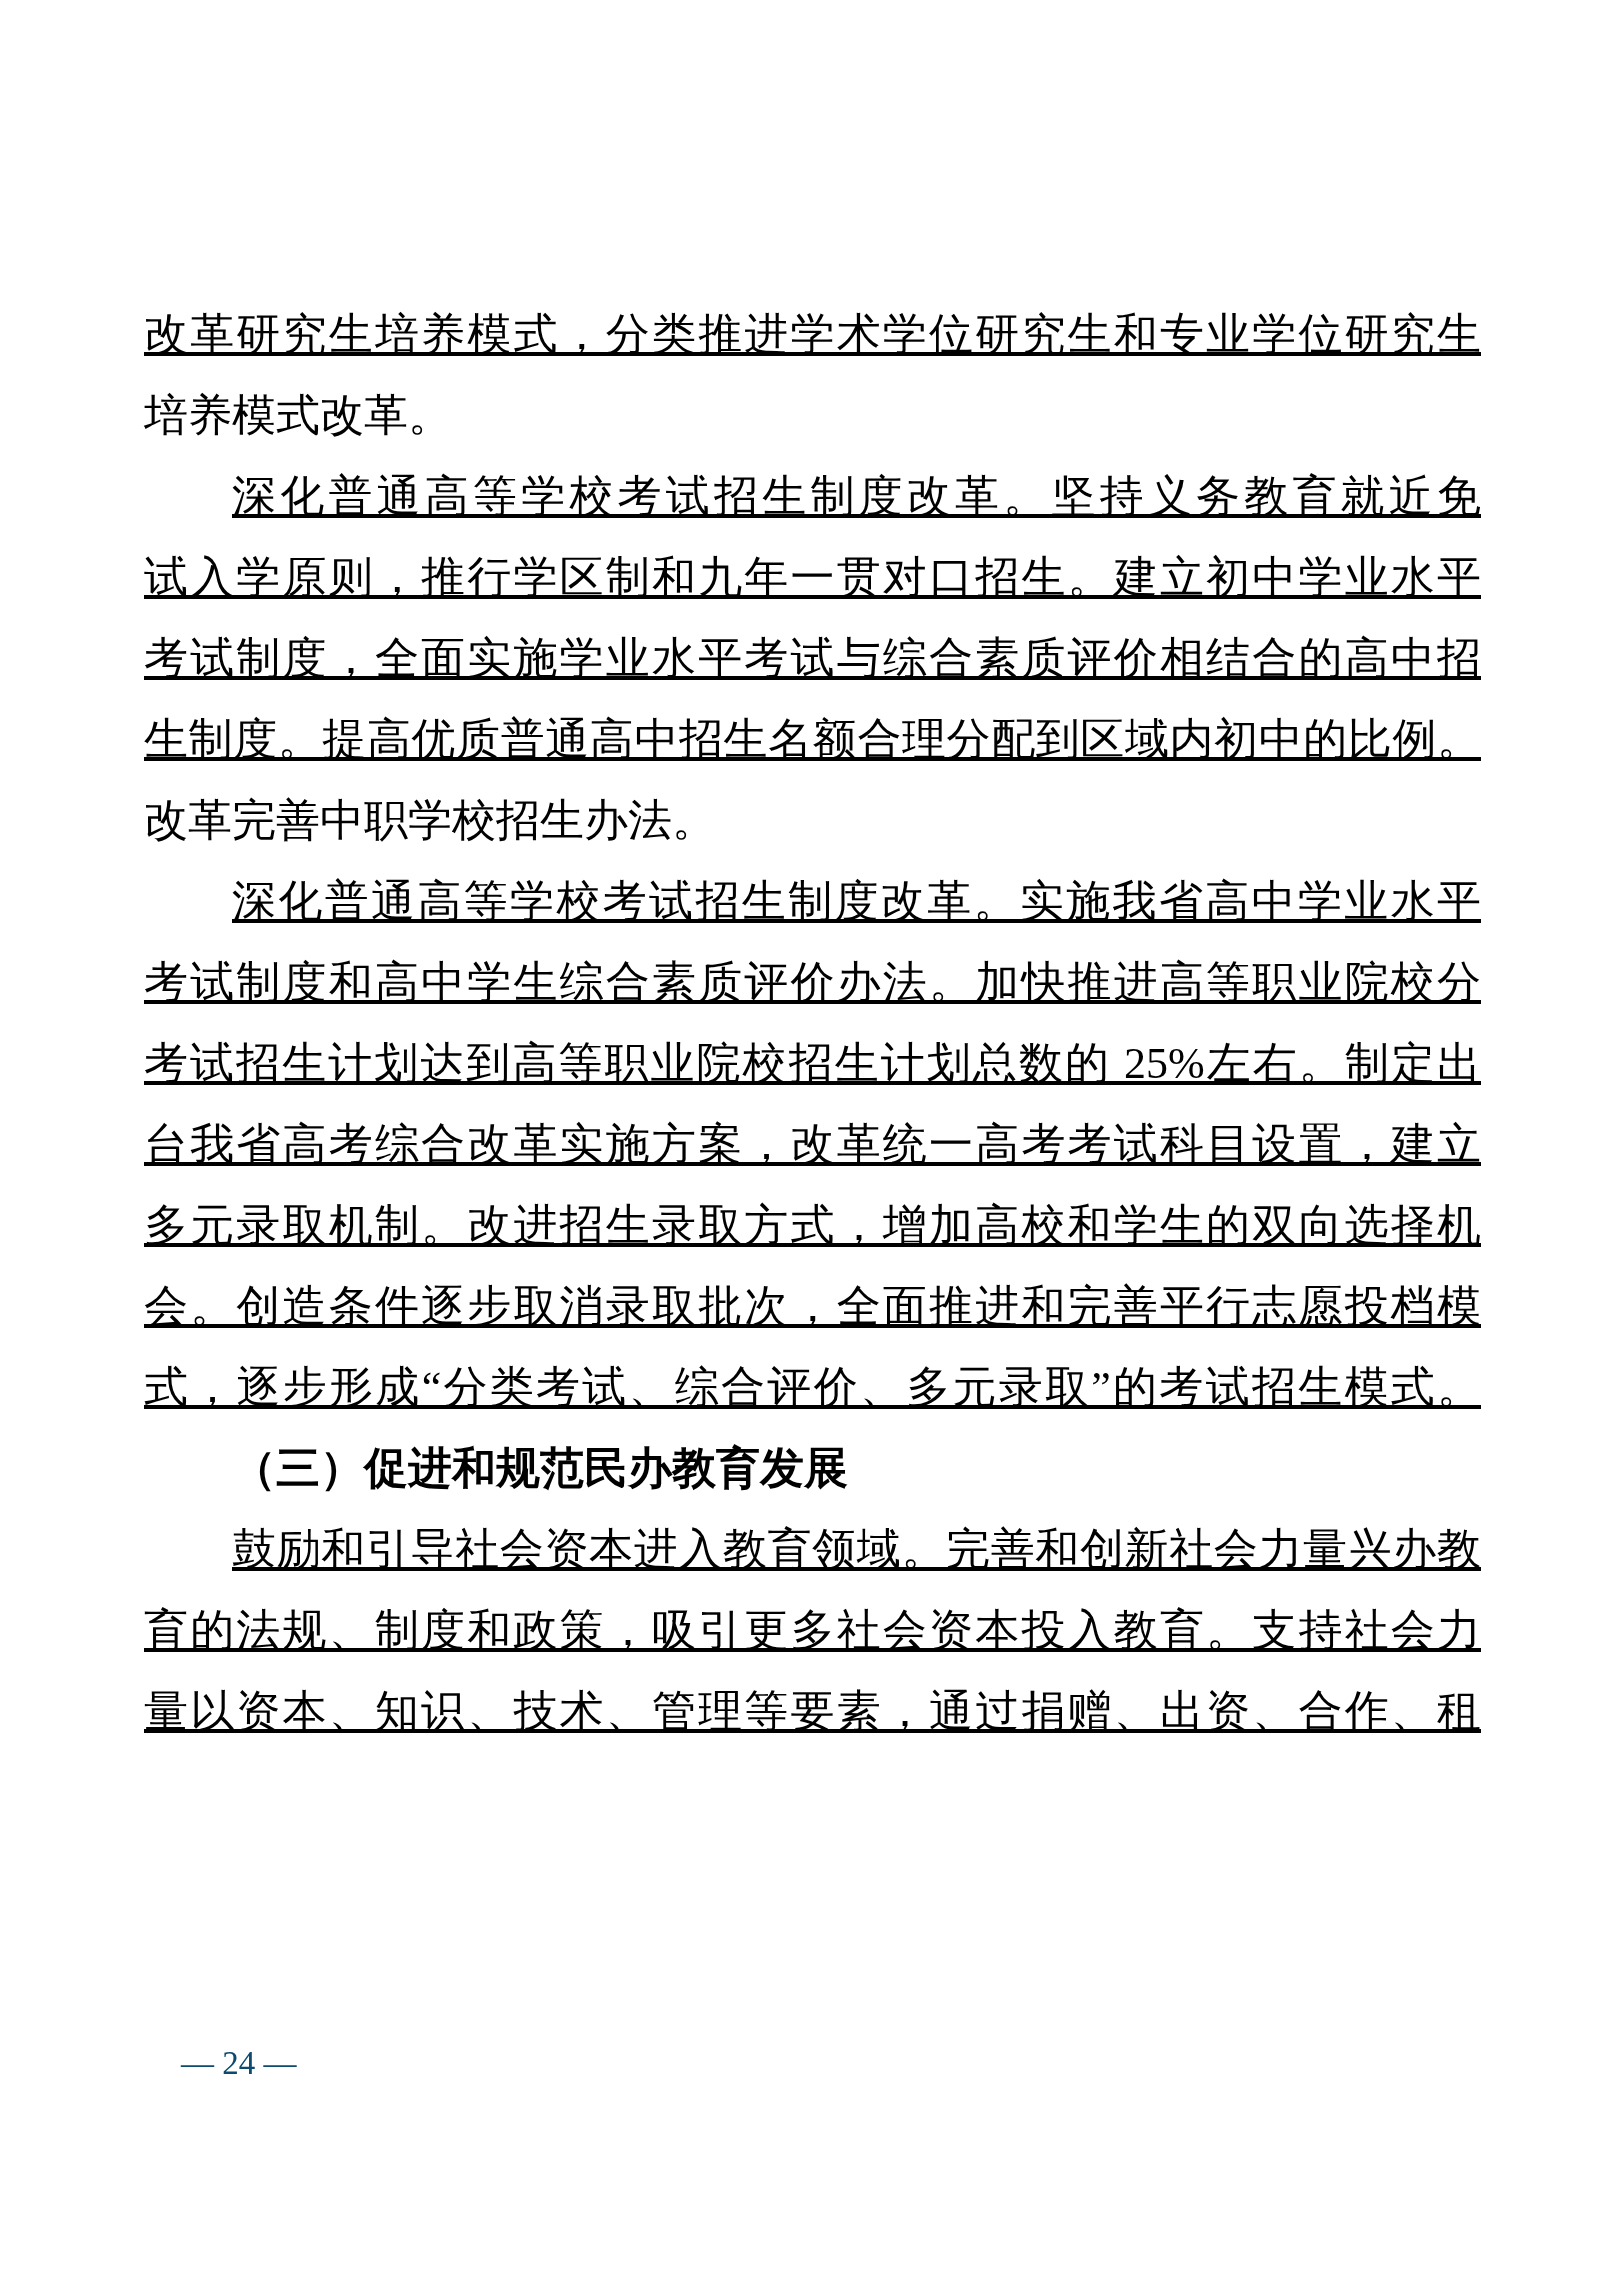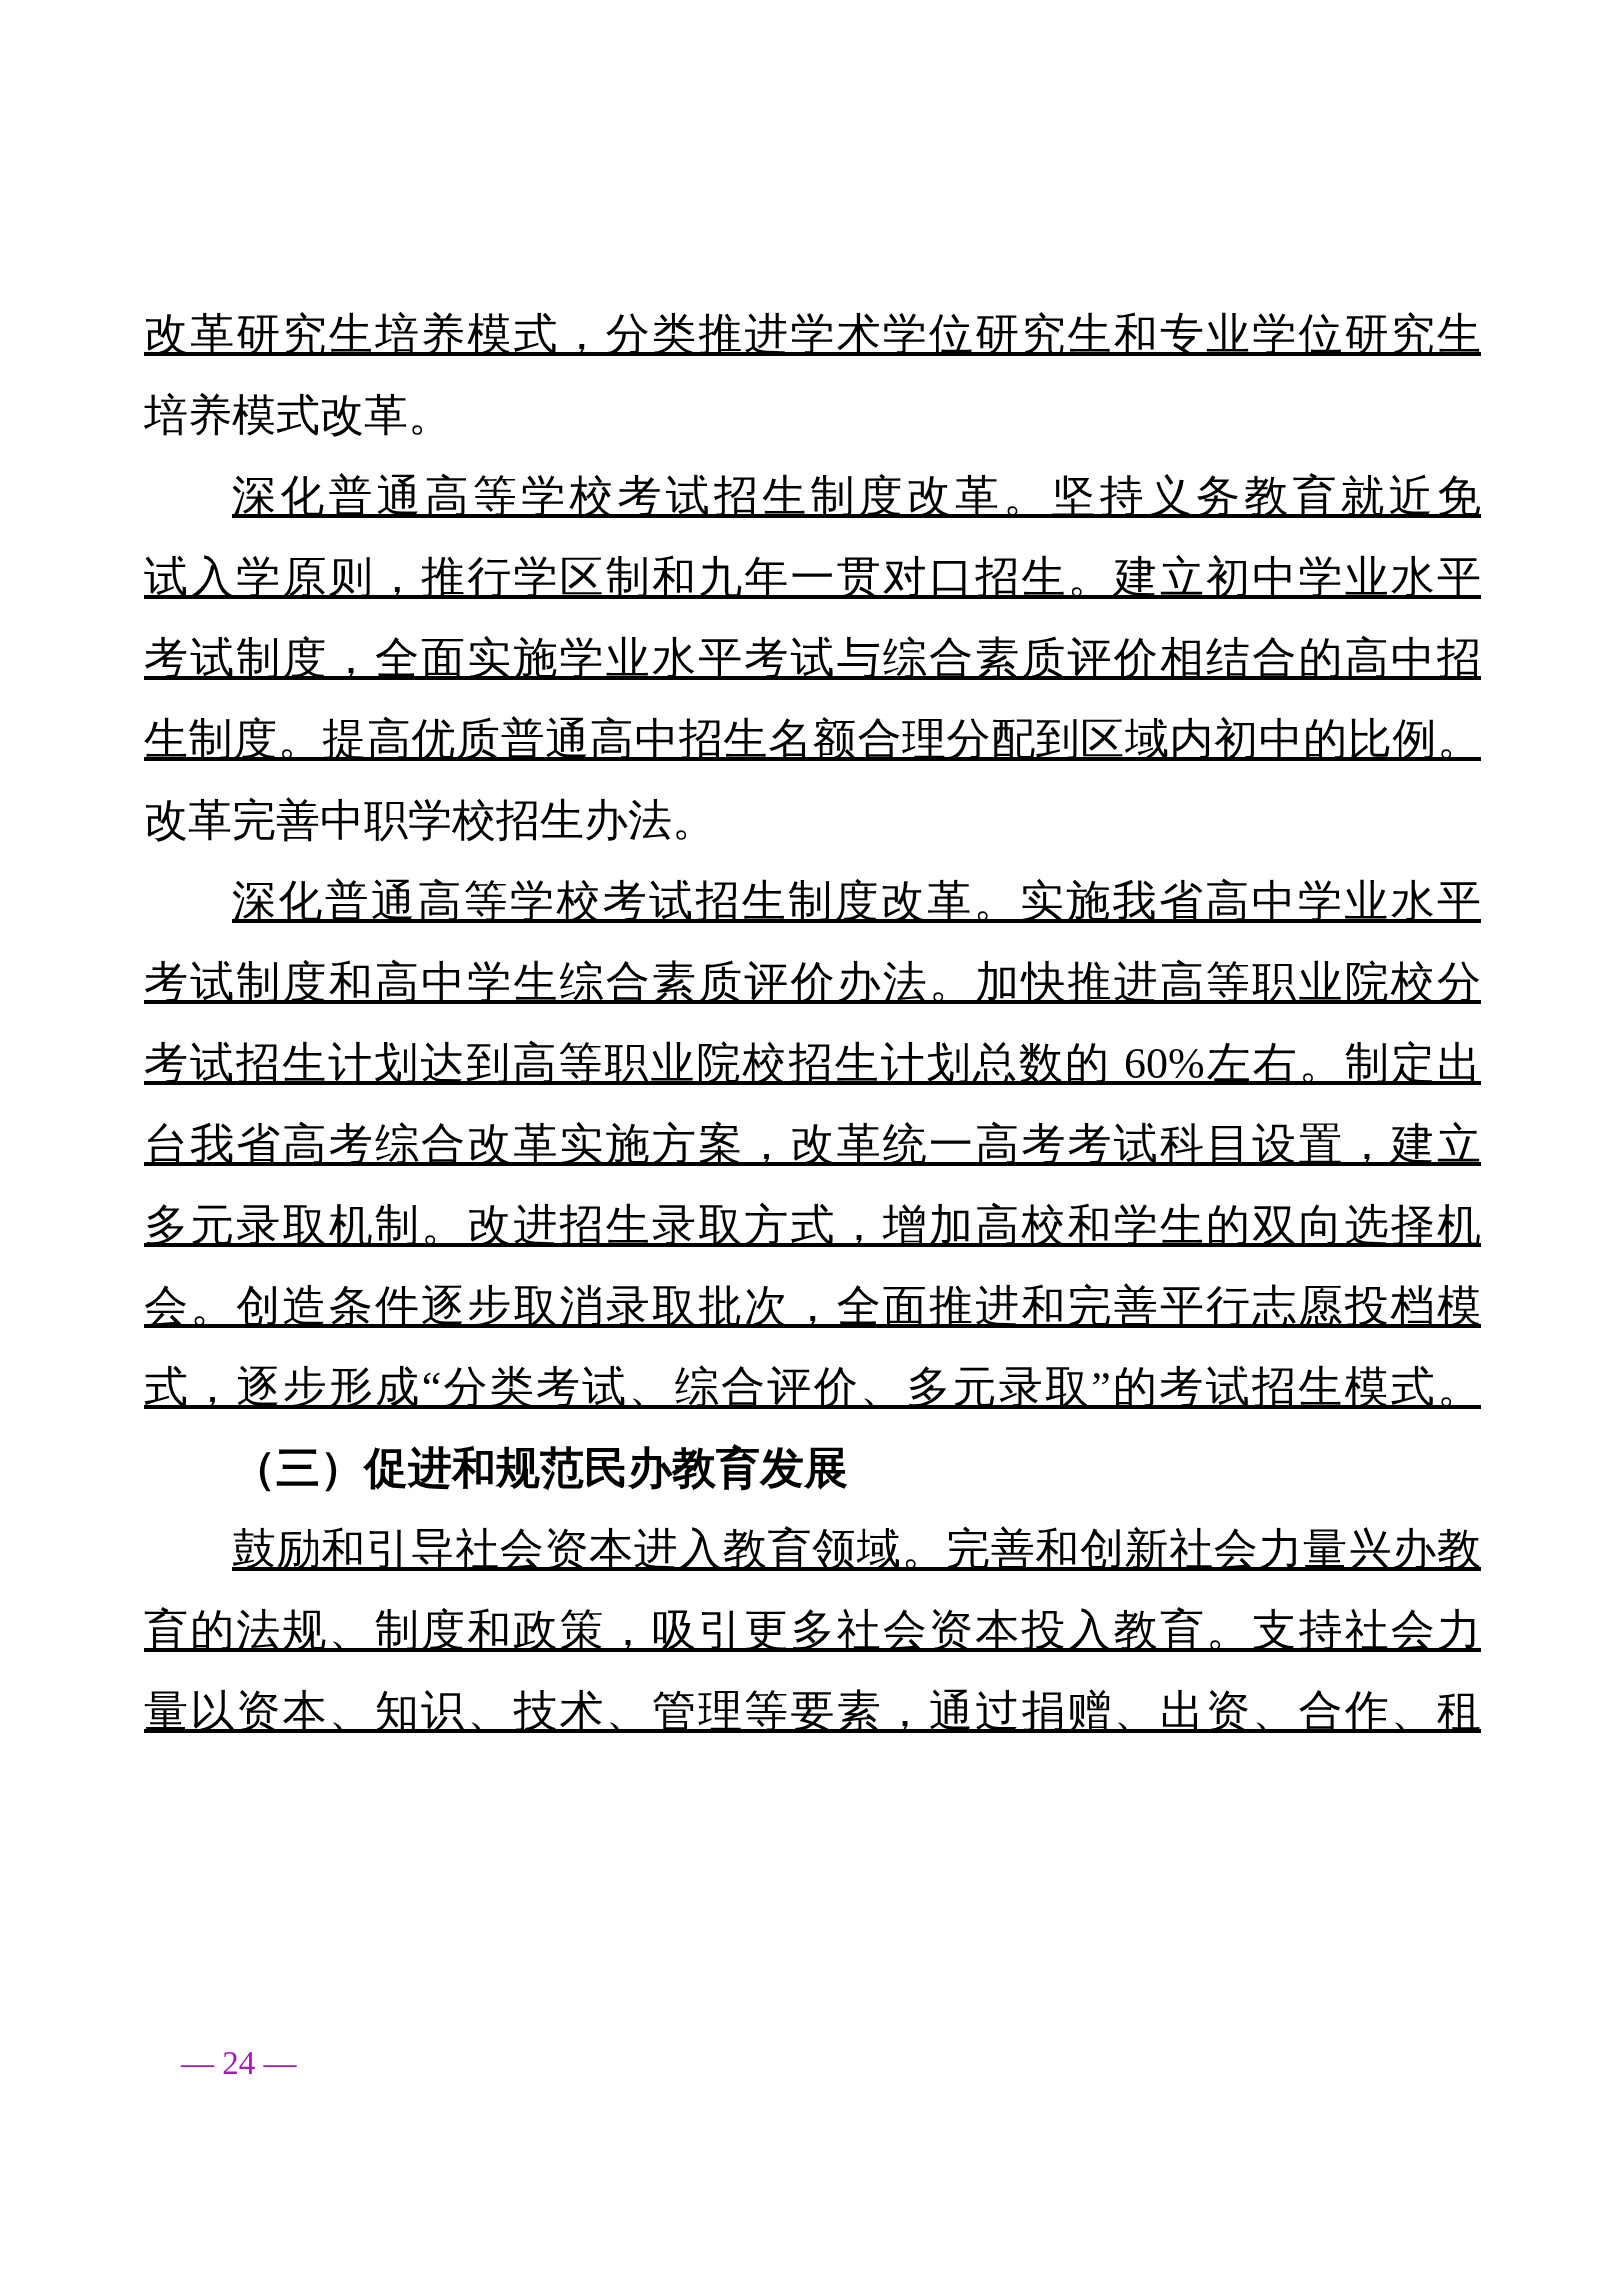"考试招生计划达到高等职业院校招生计划总数的 60%左右。制定出" div.line { text: 60% -> 25% }
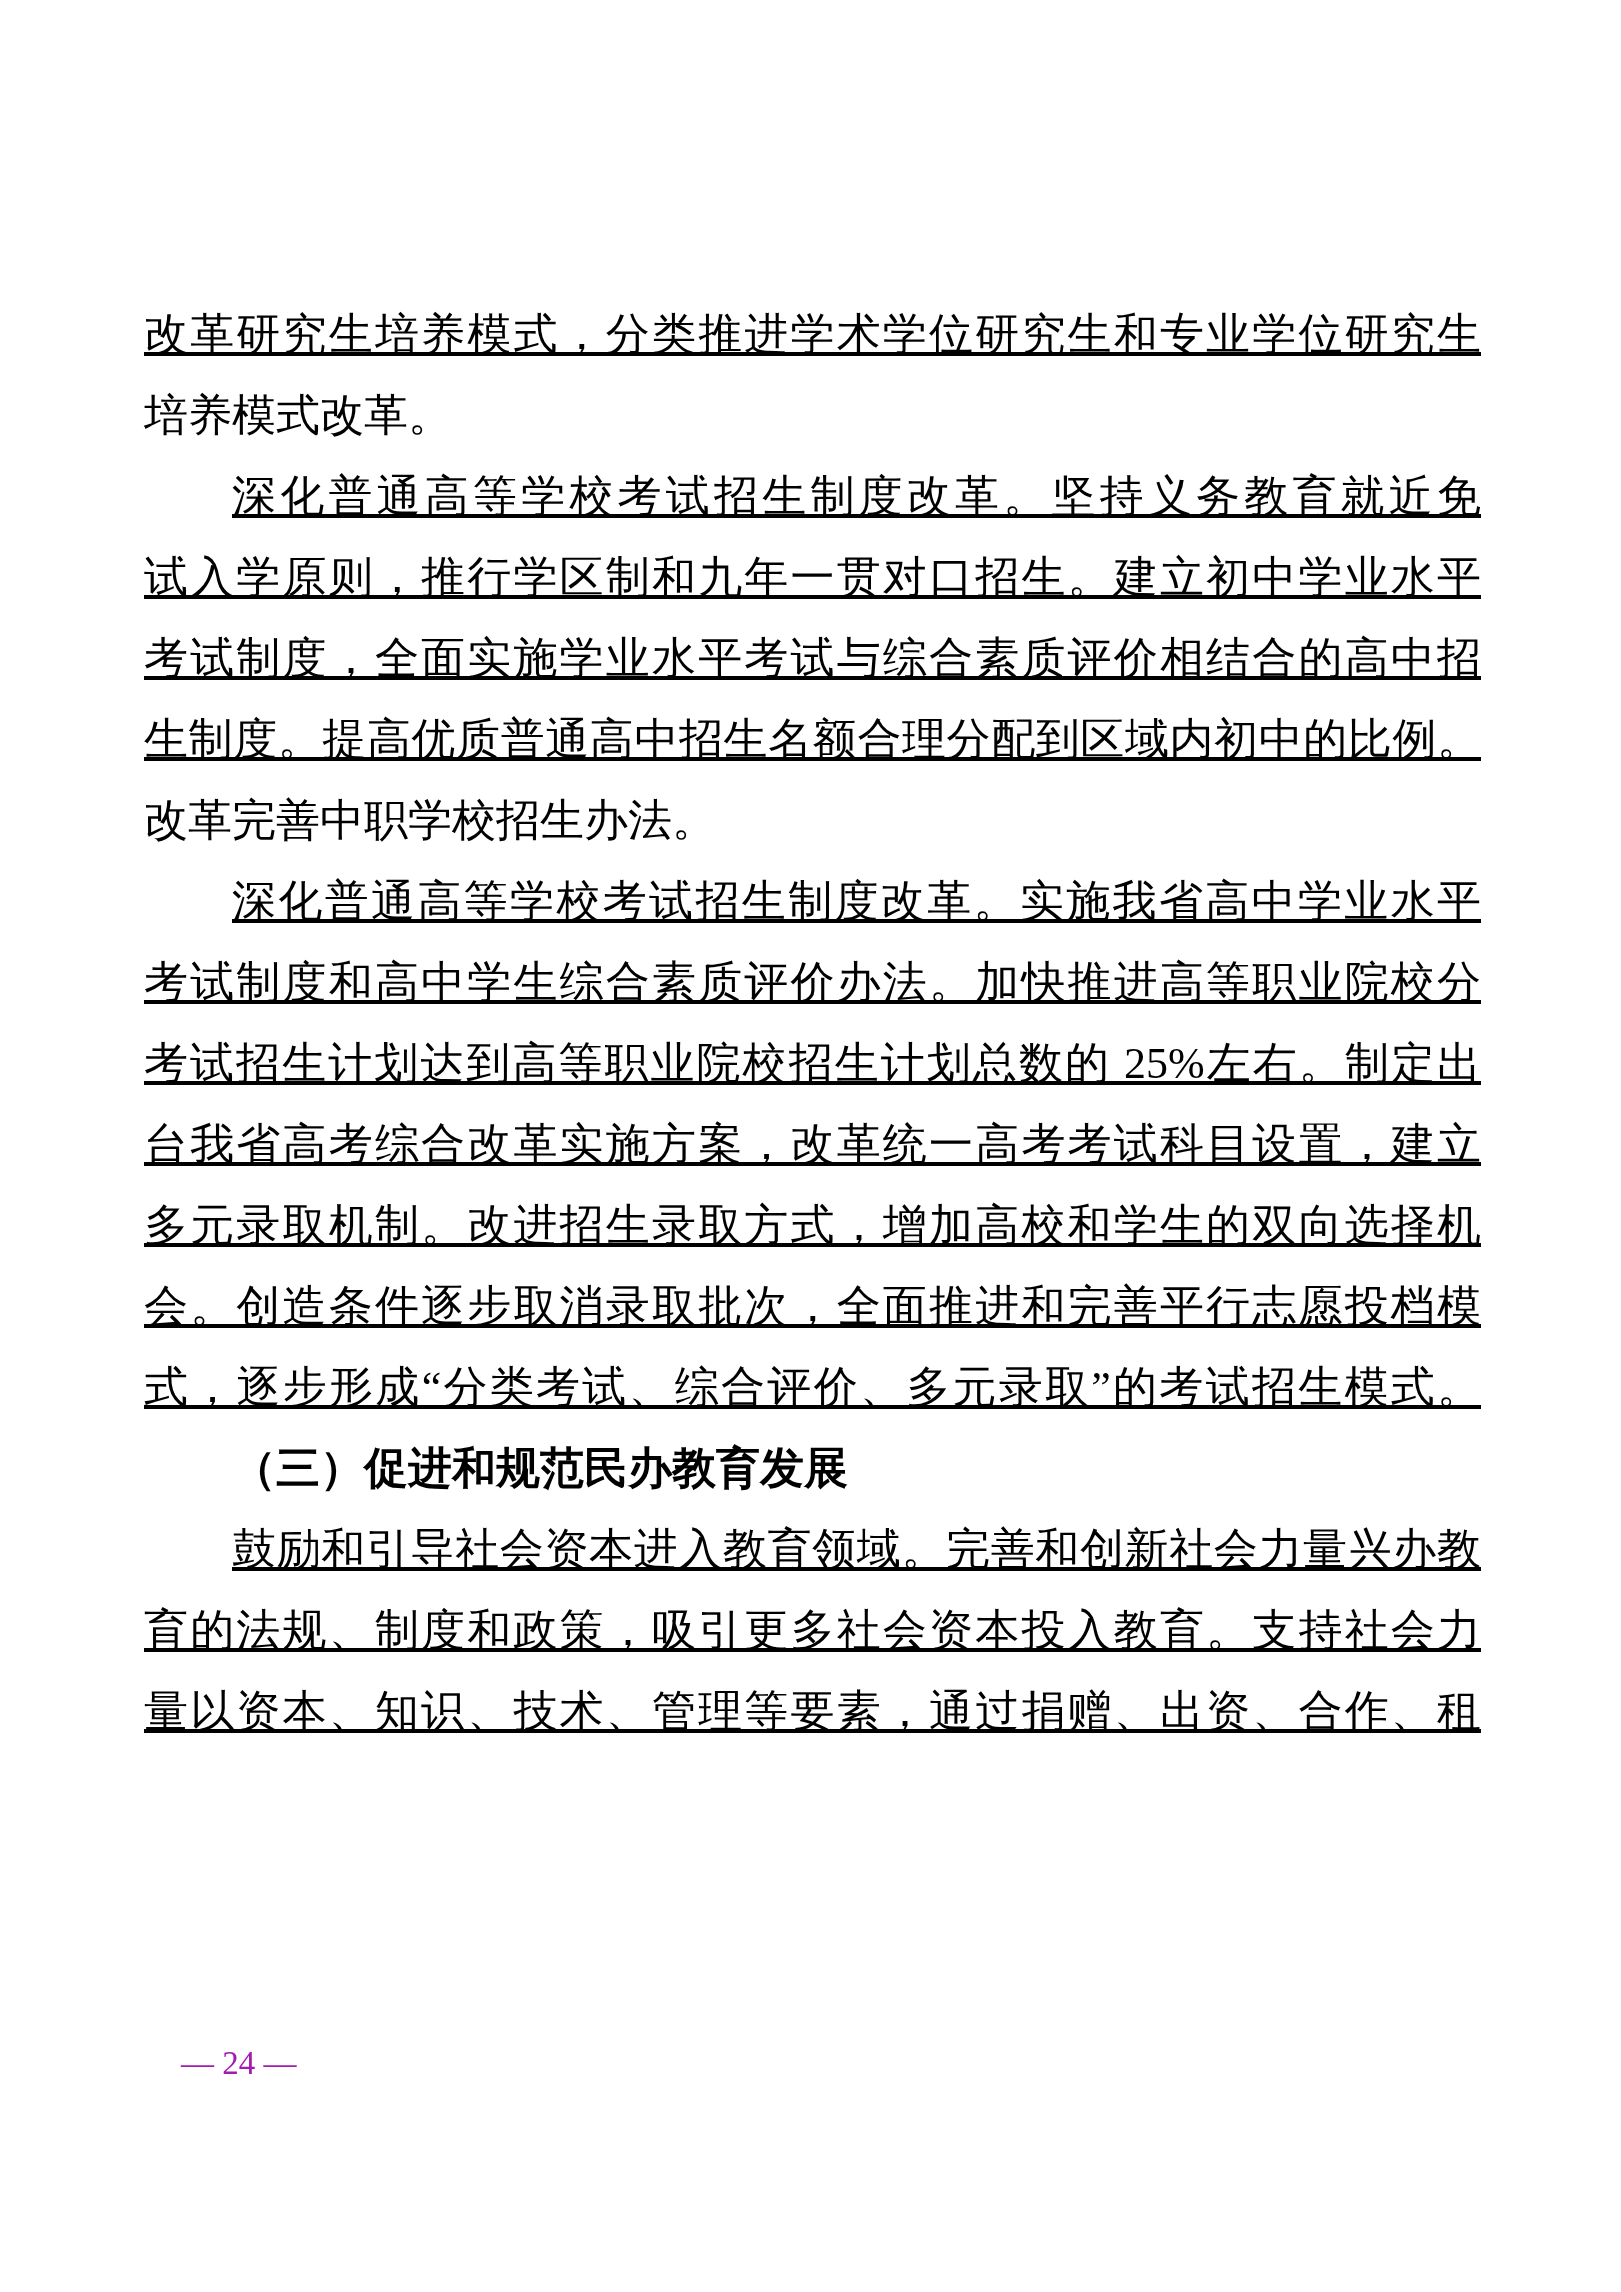"— 24 —" .footer { color: #a21caf -> #0c4a6e }
